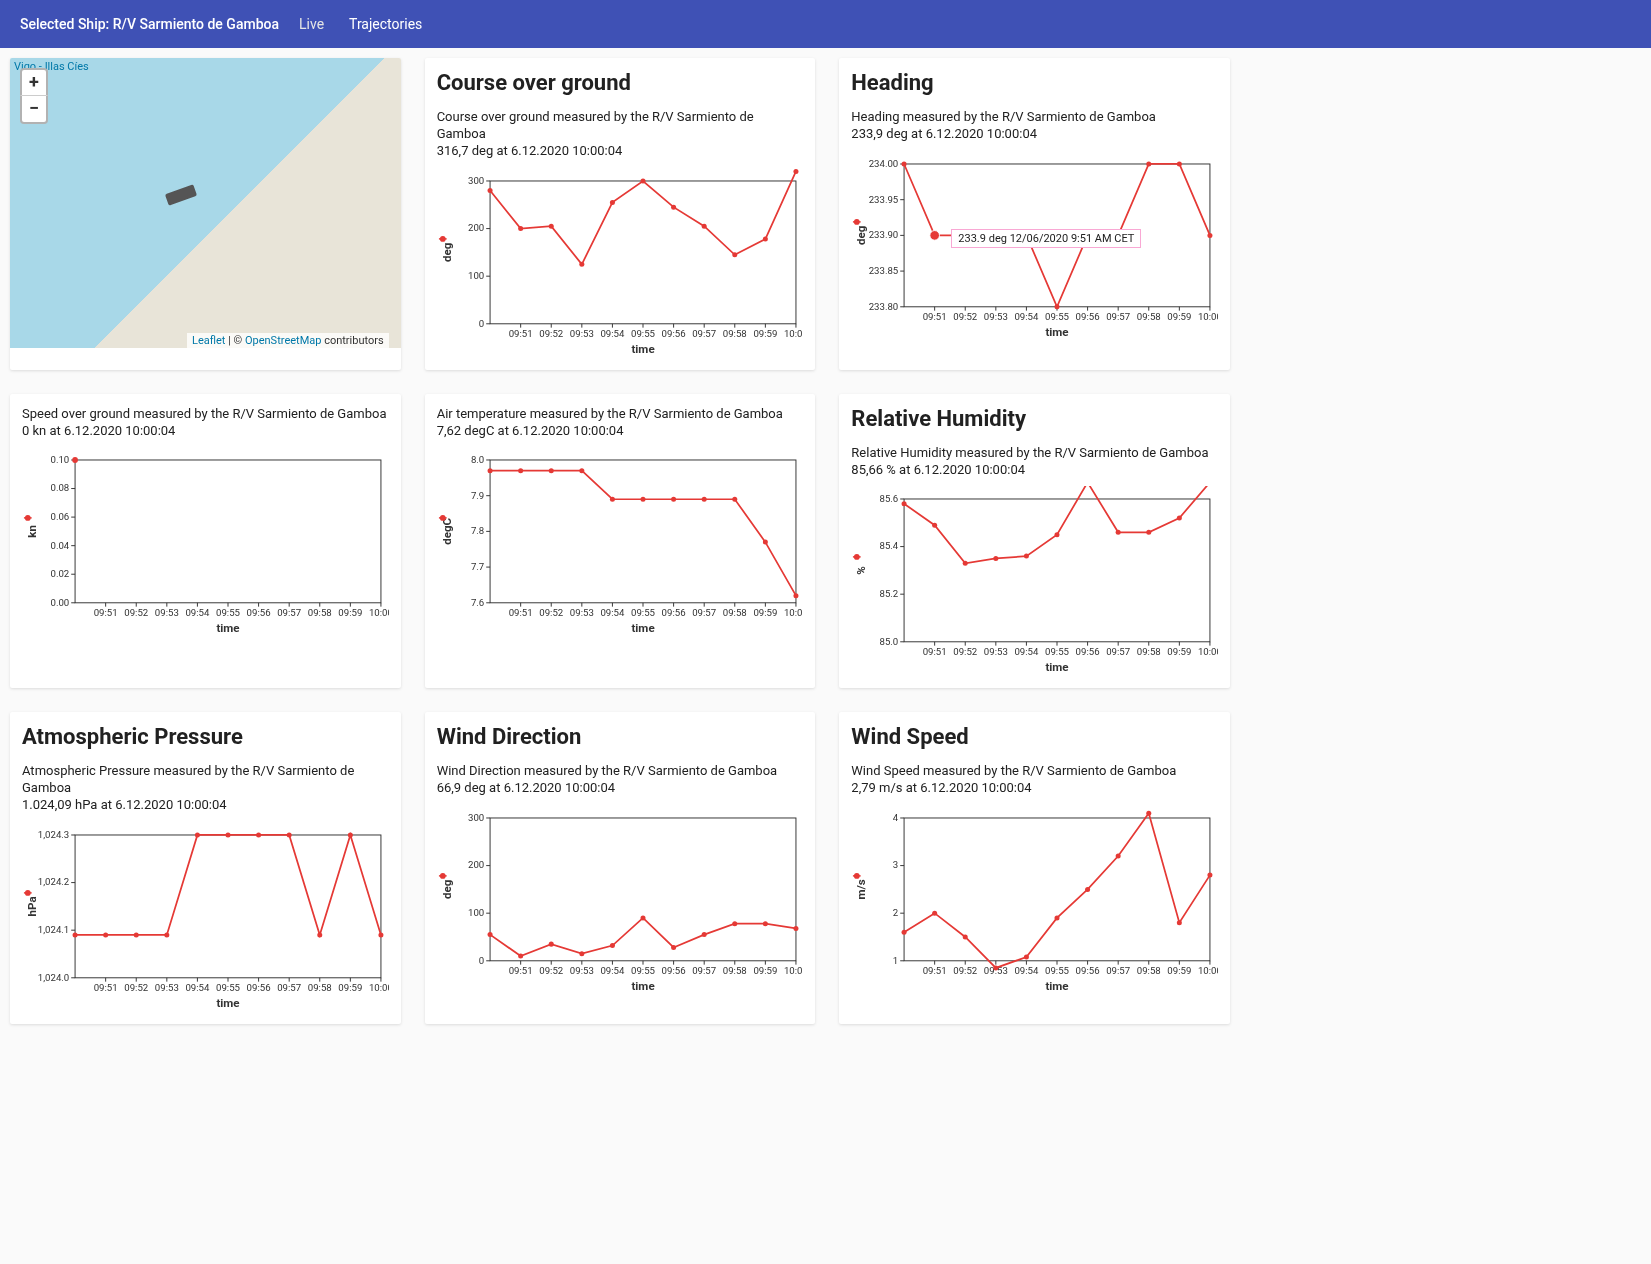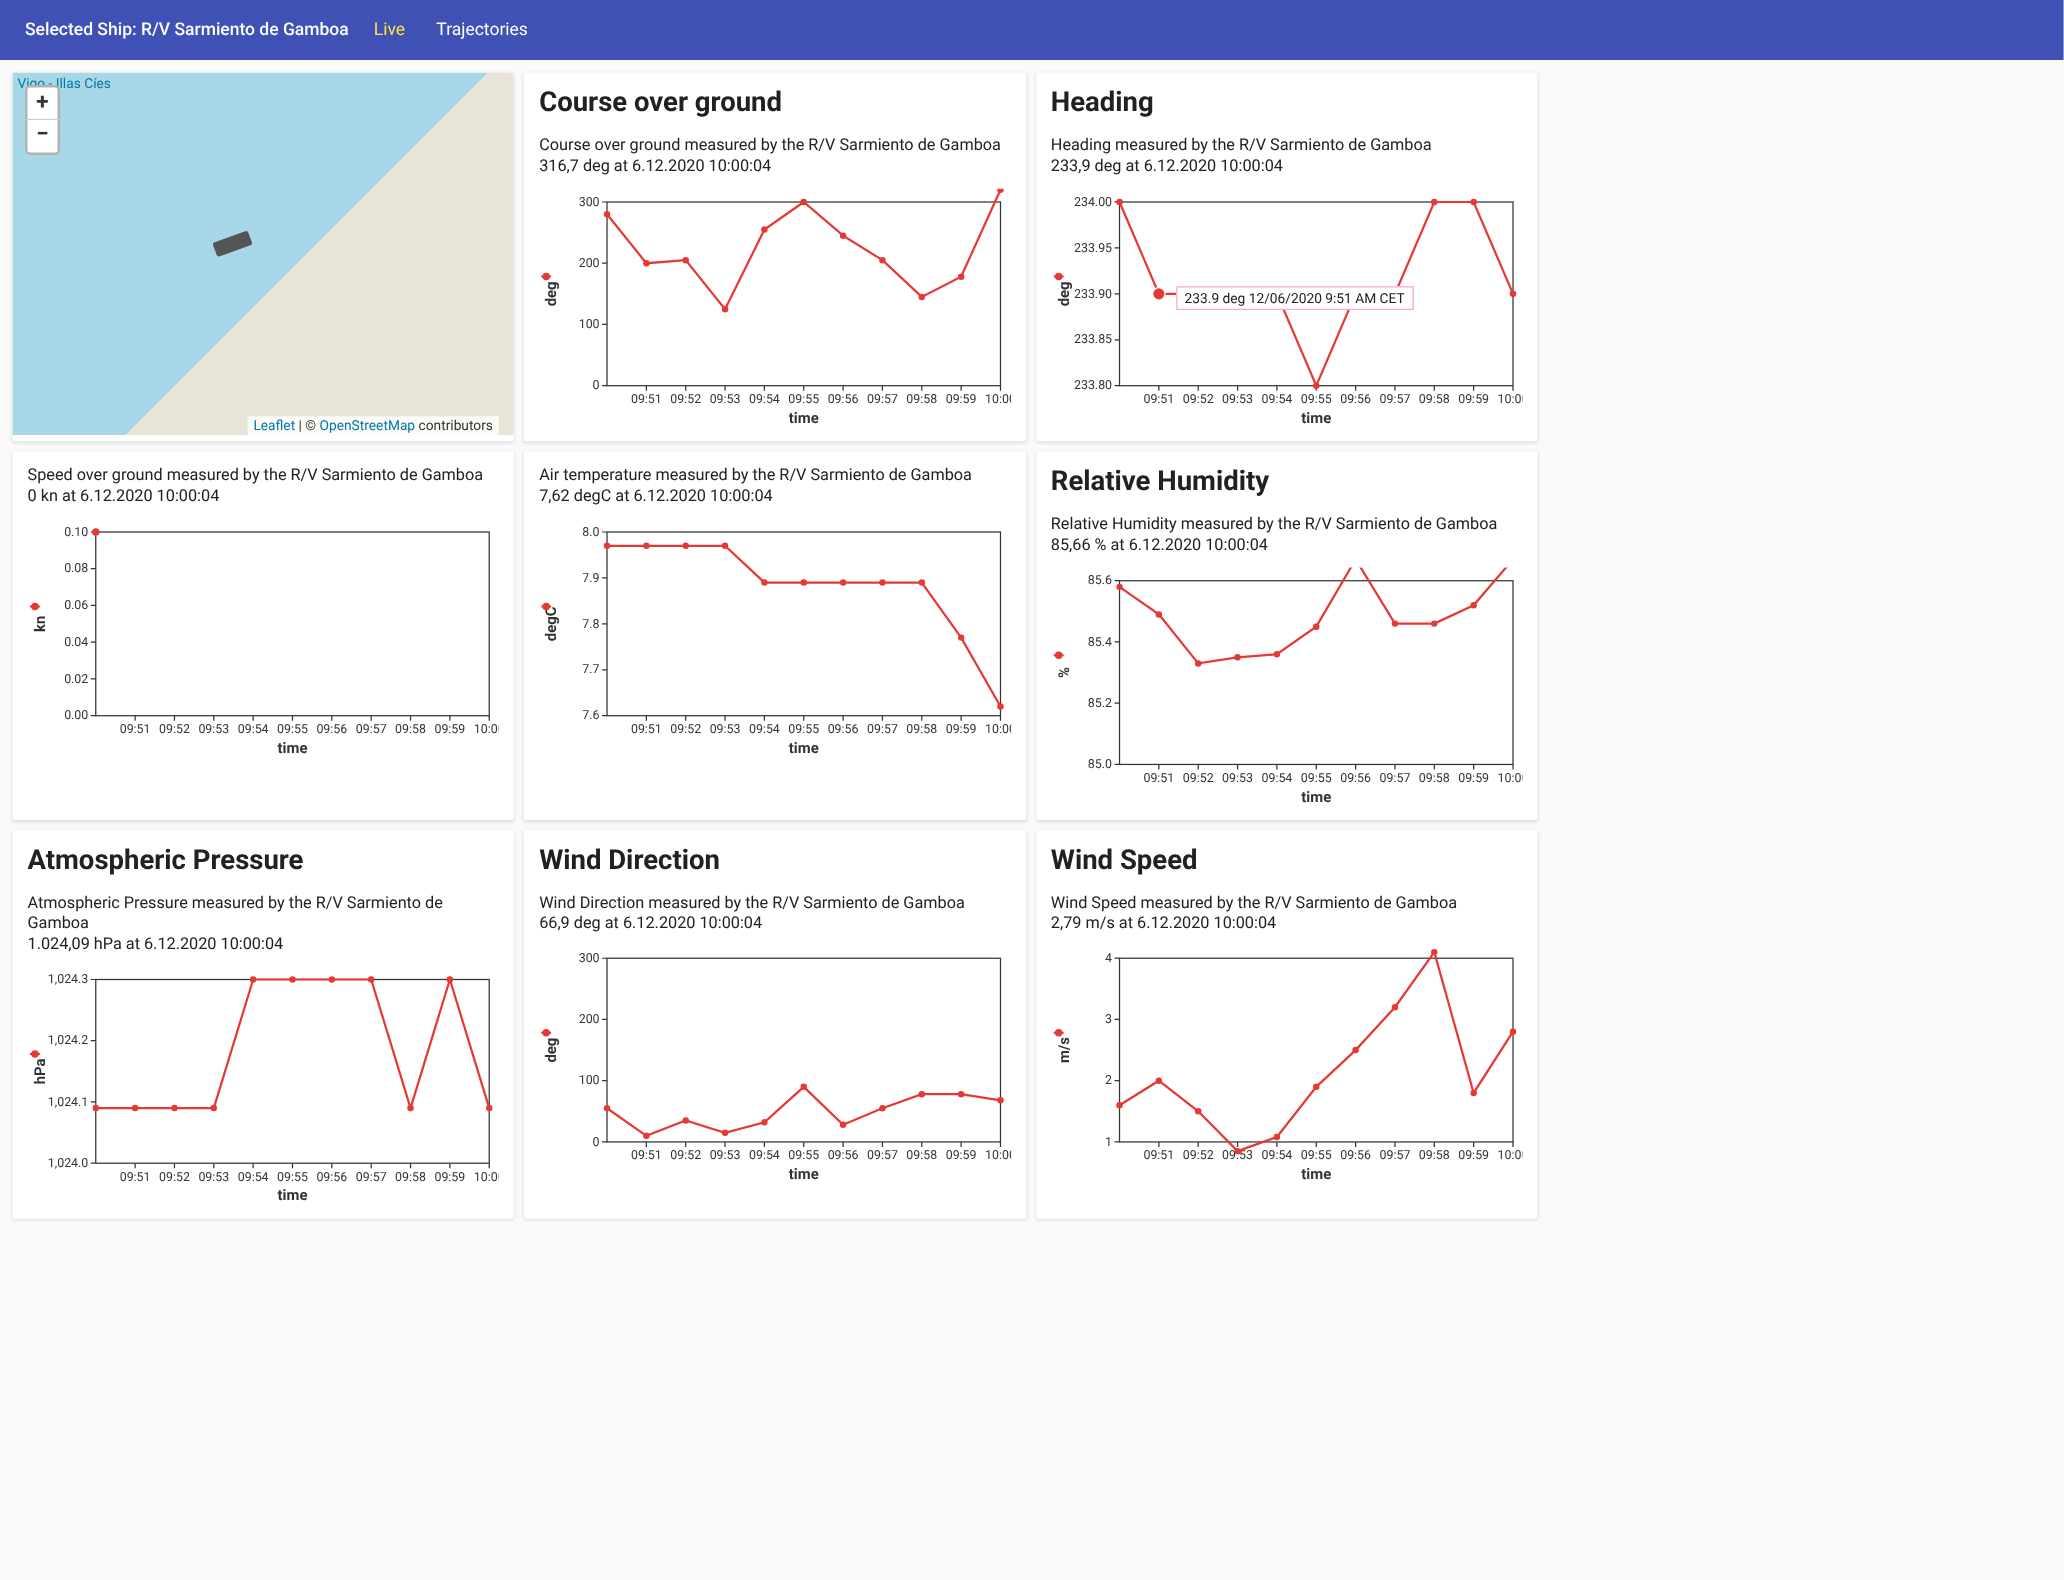"Live" .header .nav-item.active { color: #fde047 -> #e5e5e5 }
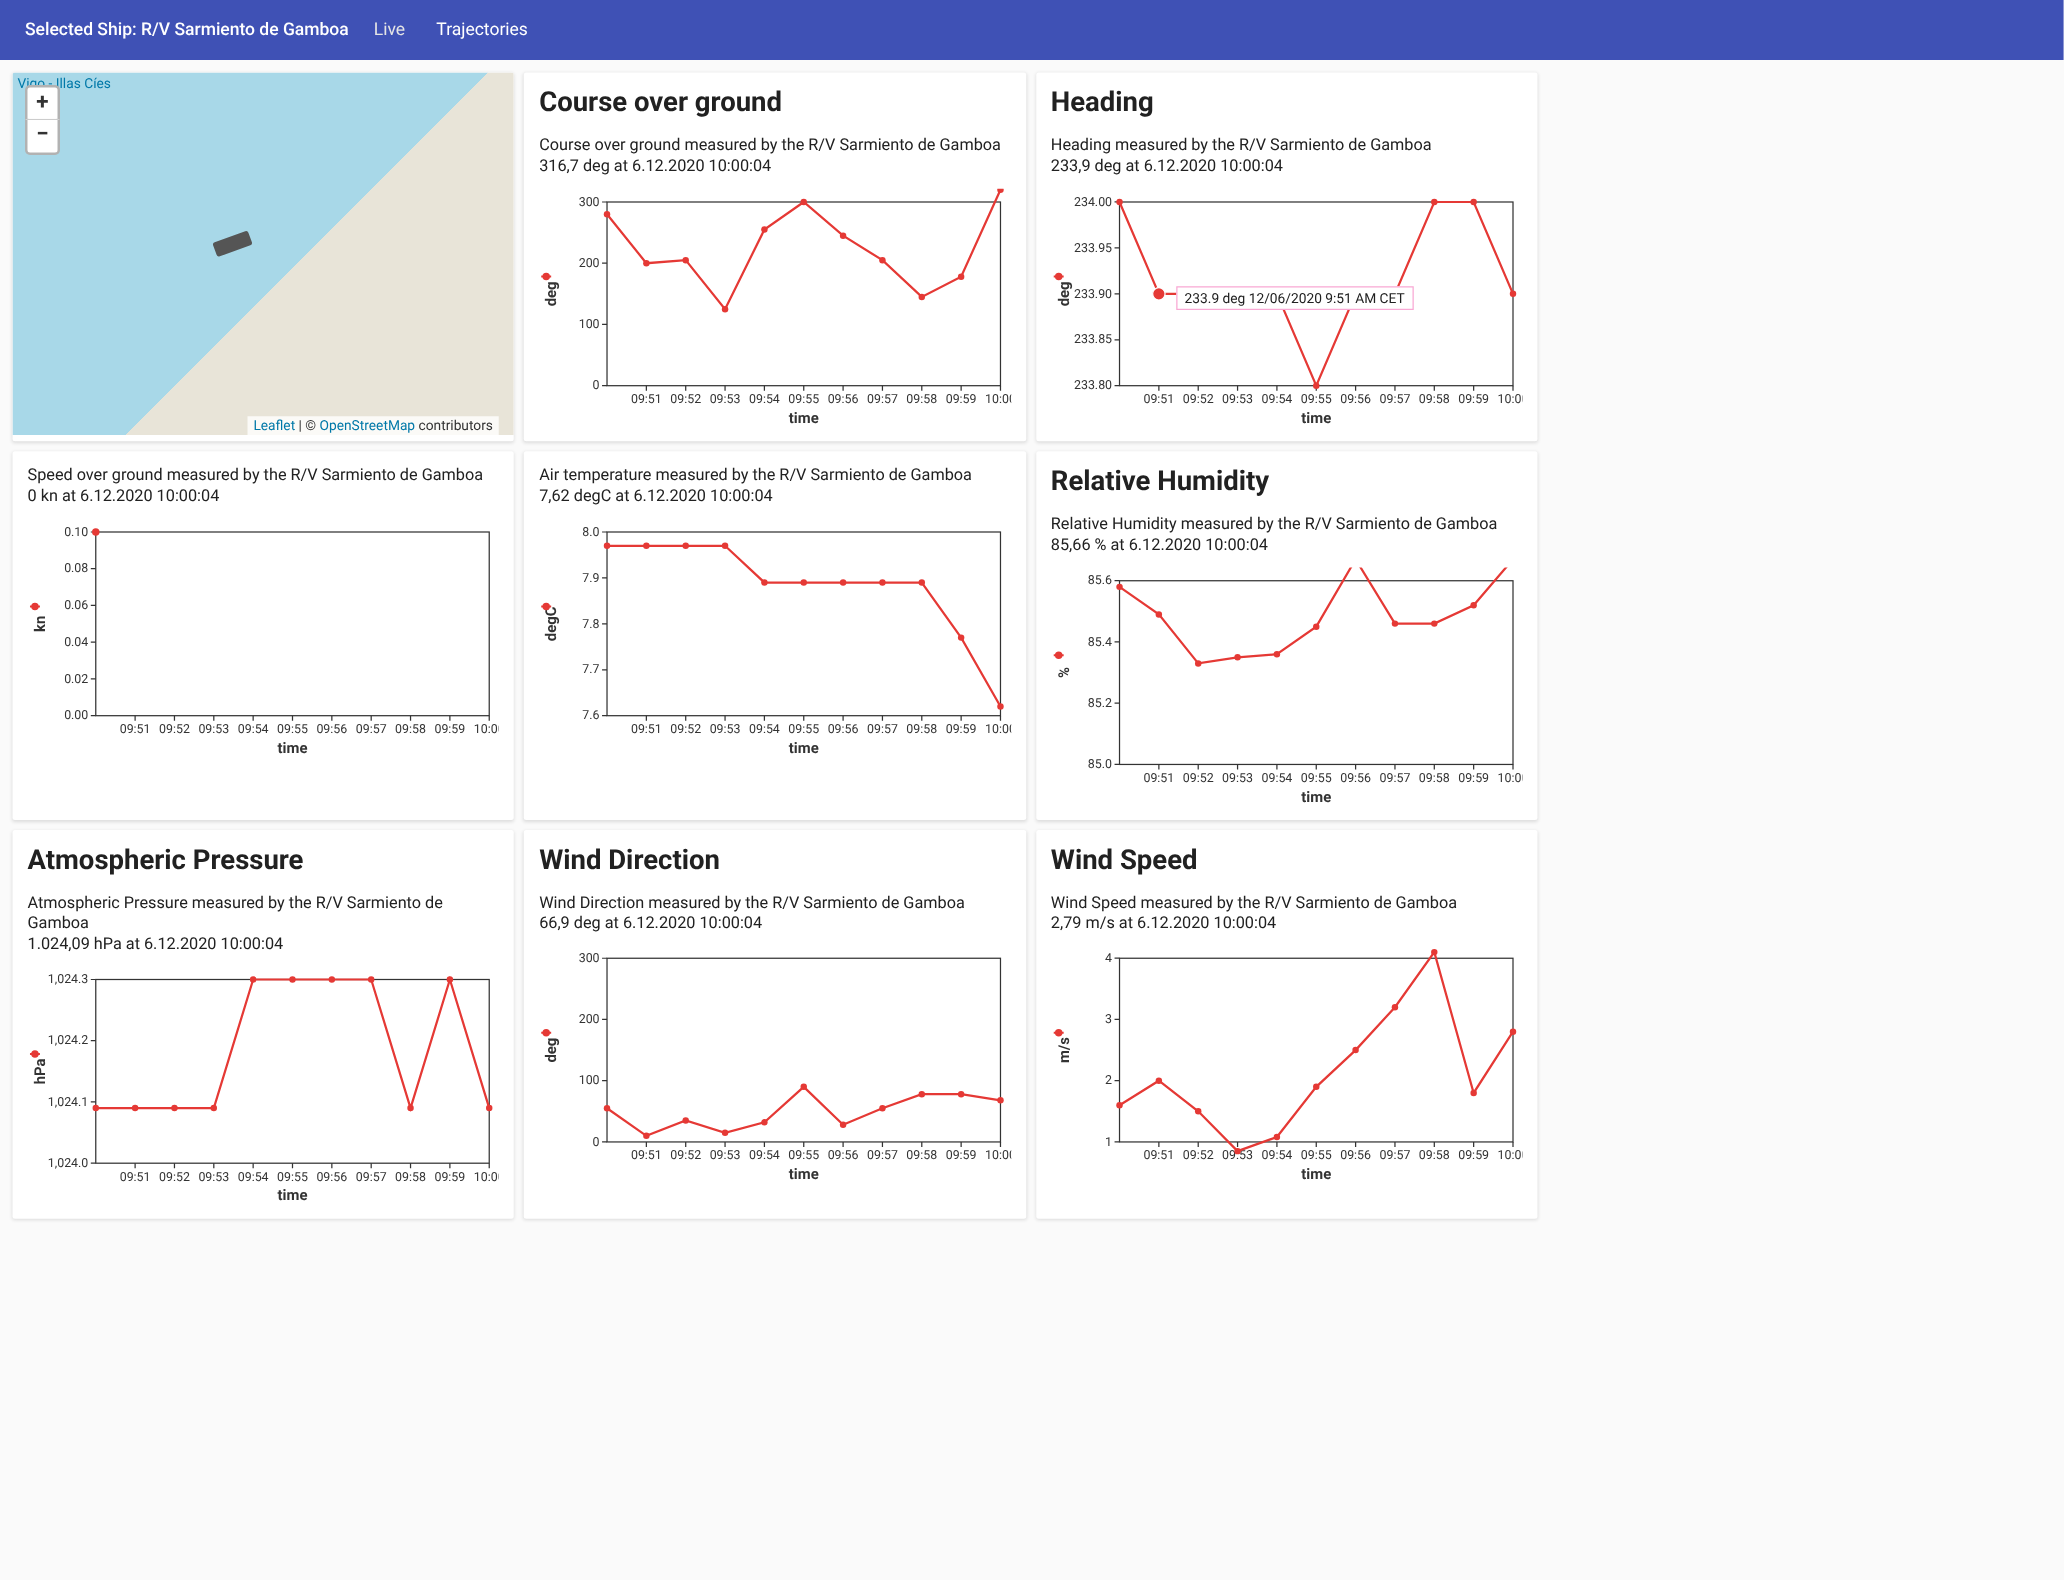"Vigo - Illas Cíes" .grid { gap: 8px -> 24px }
